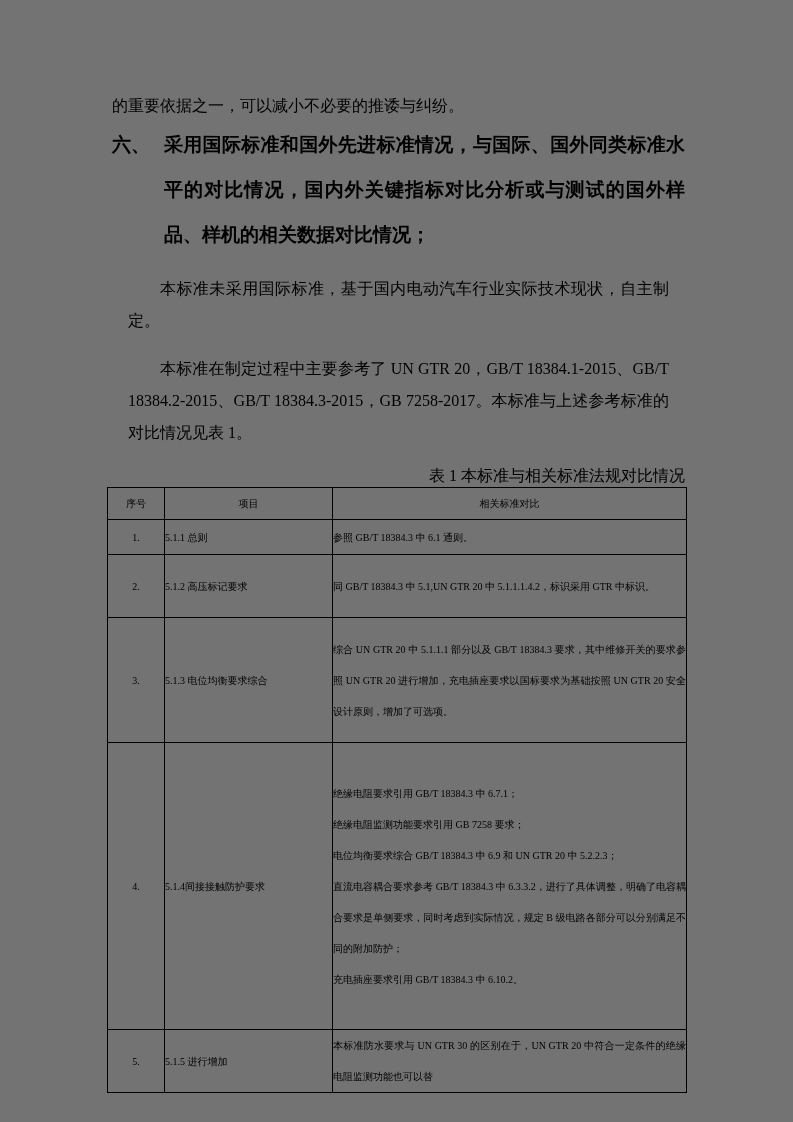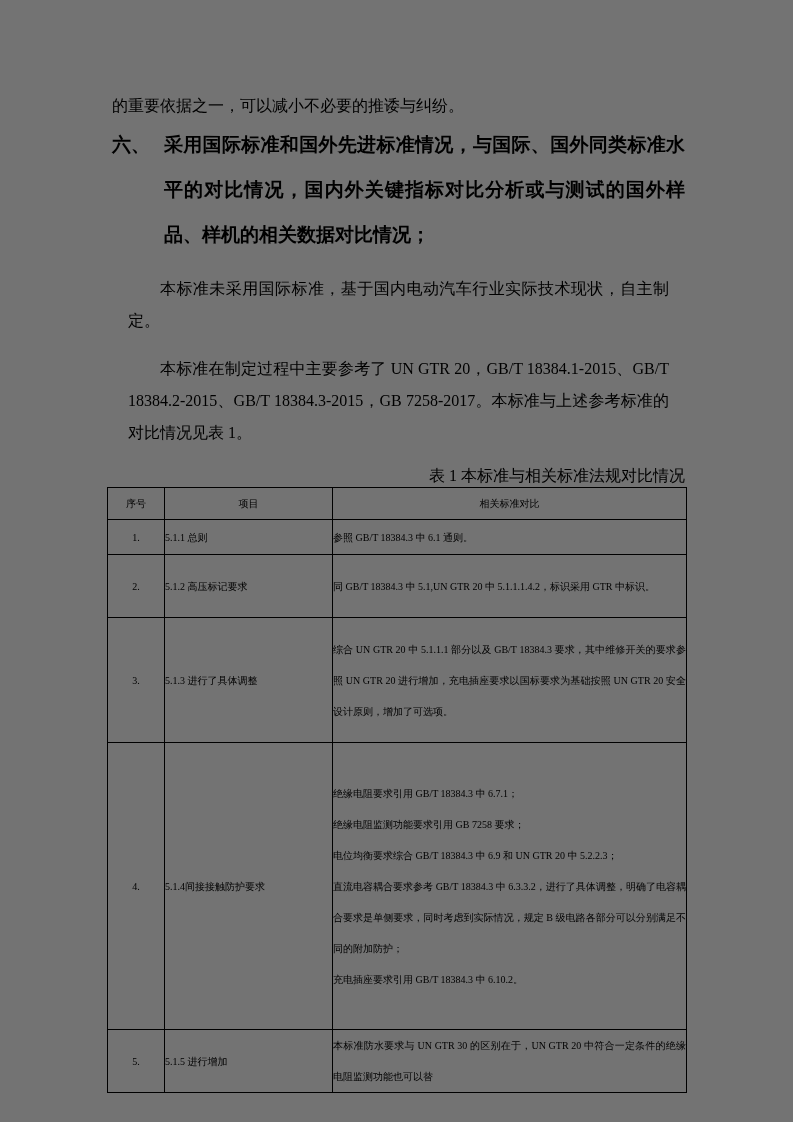"5.1.3 进行了具体调整" td.cell-item { text: 进行了具体调整 -> 电位均衡要求综合 }
